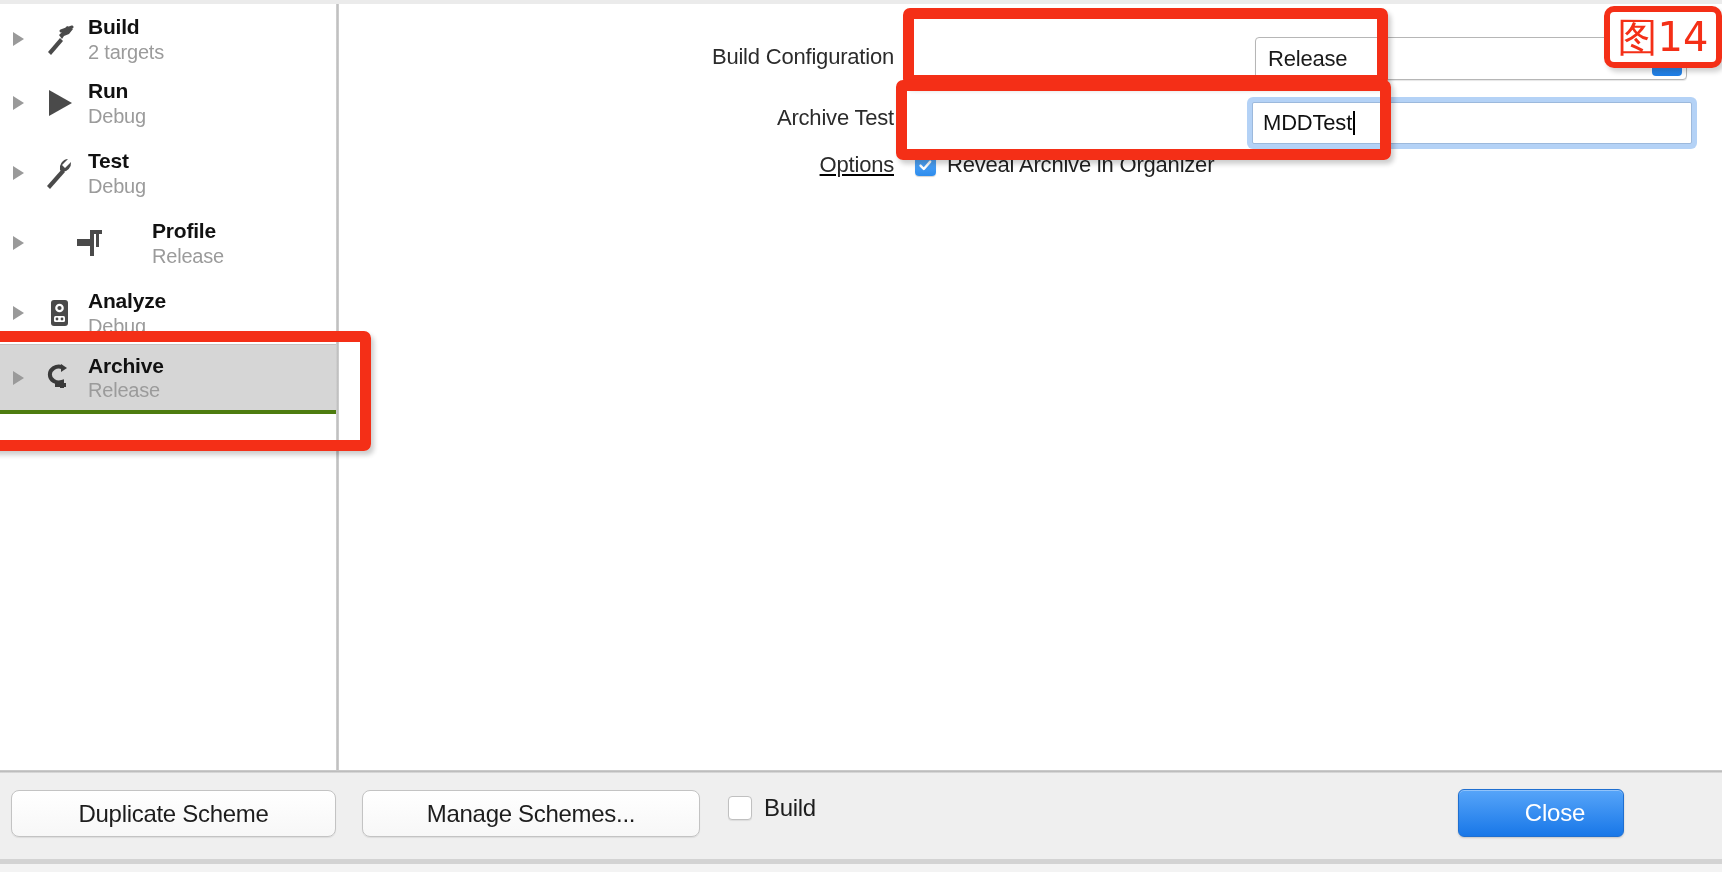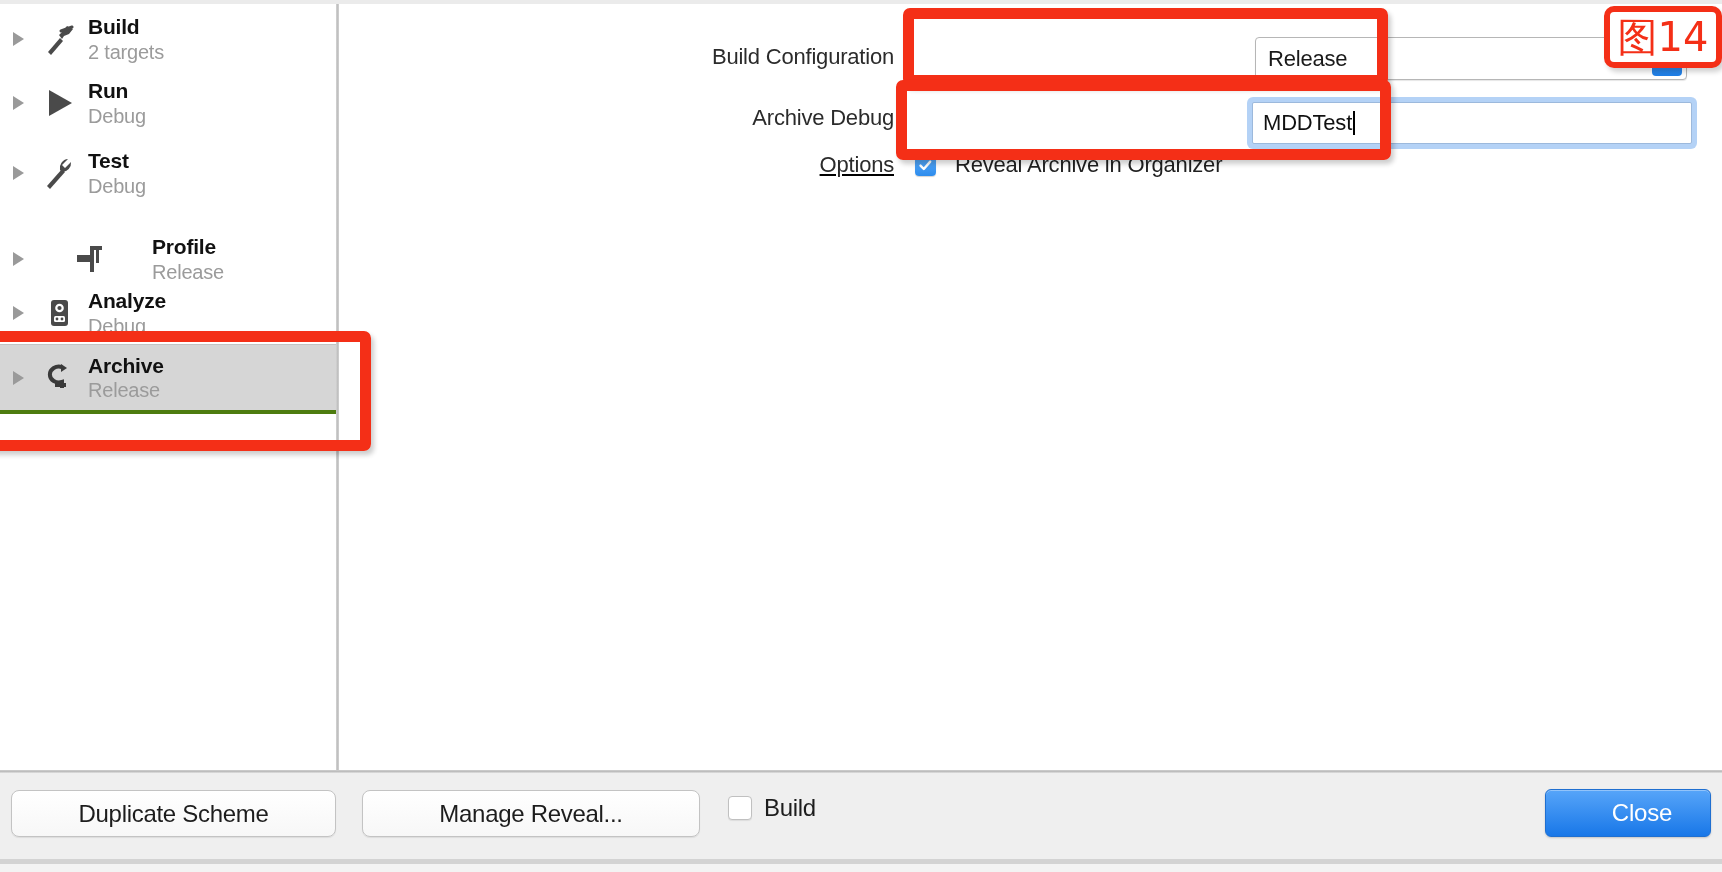"Archive Debug" span.form-label { text: Debug -> Test }
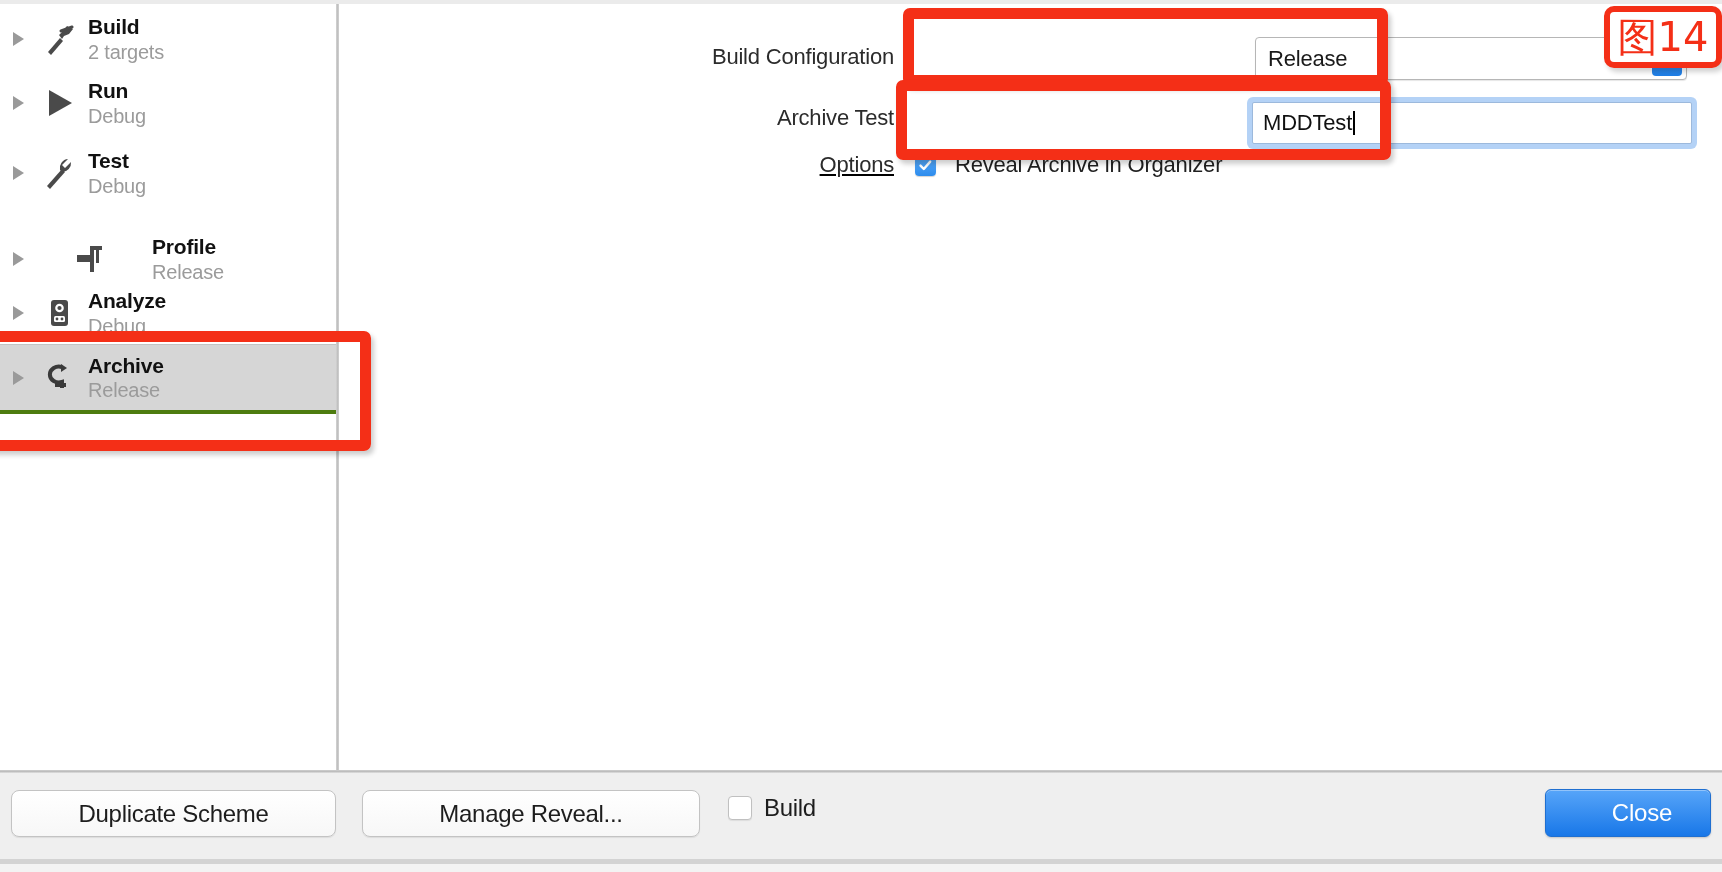"Reveal Archive in Organizer" .option-text { margin-left: 19px -> 11px }
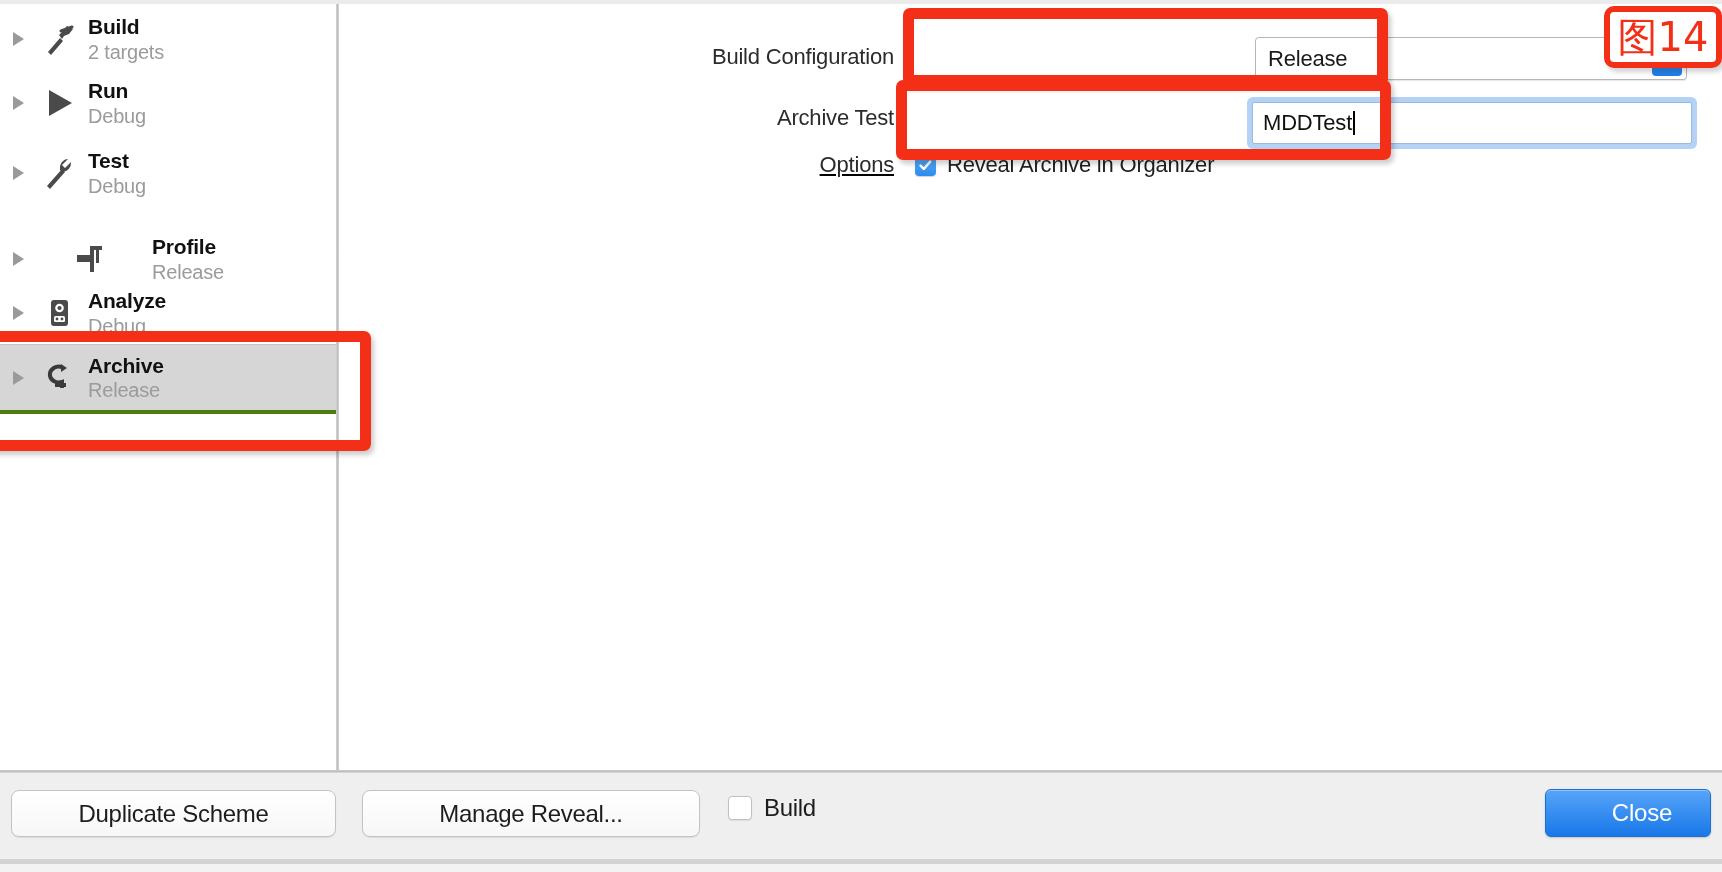"Profile" div.scheme-row { top: 220px -> 204px }
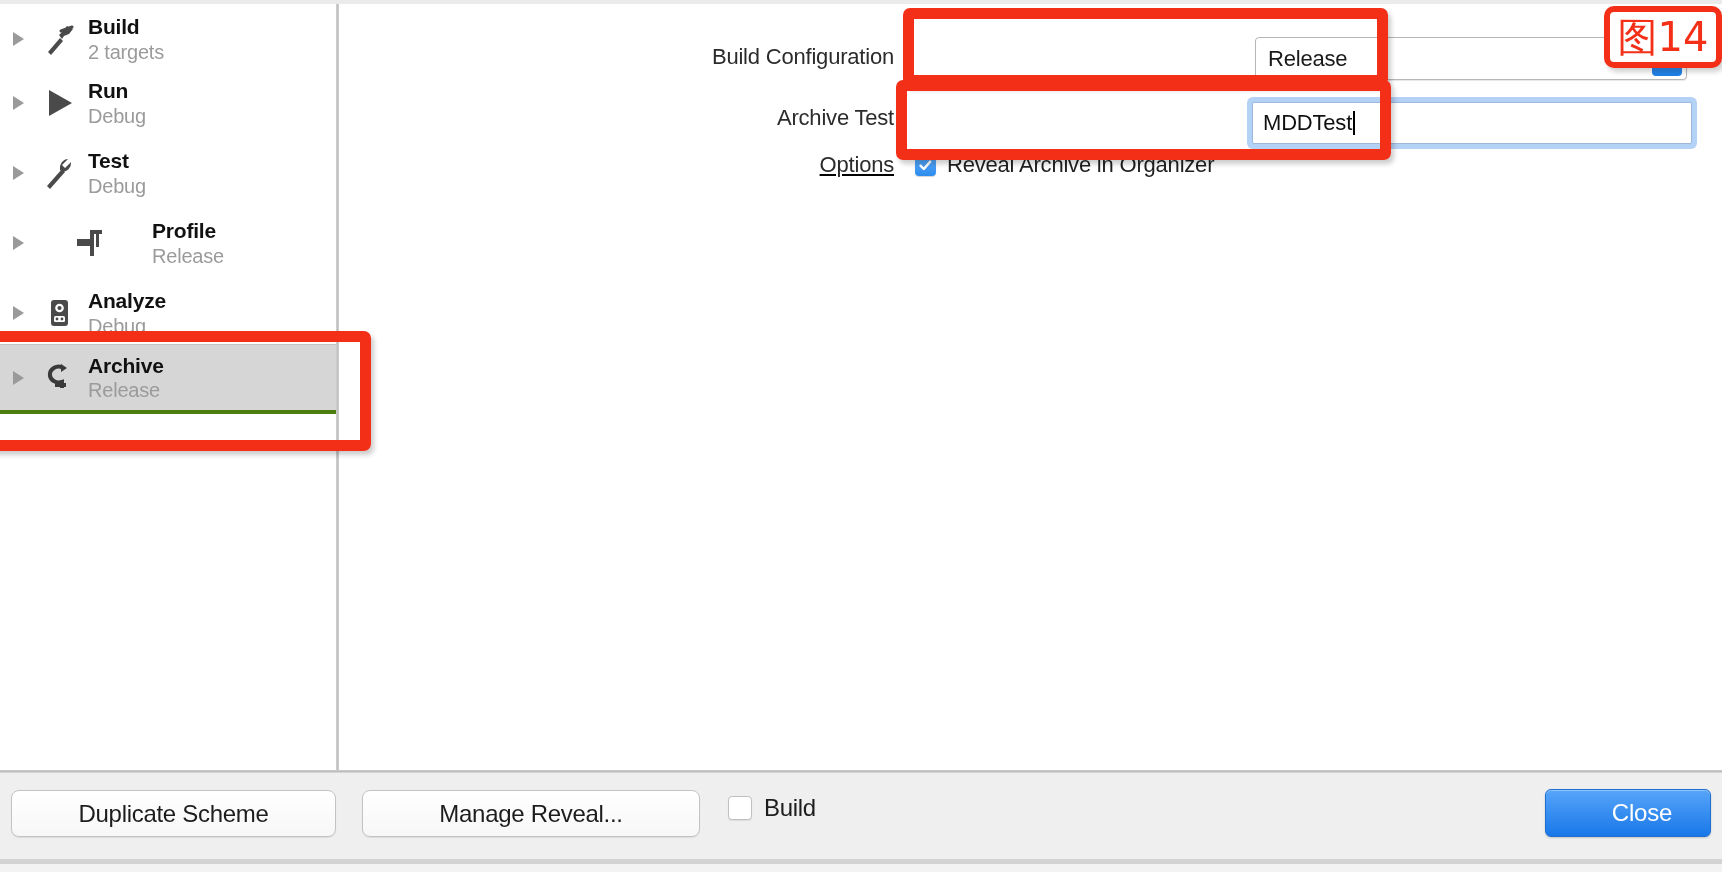"Manage Reveal..." div.push-button { text: Reveal -> Schemes }
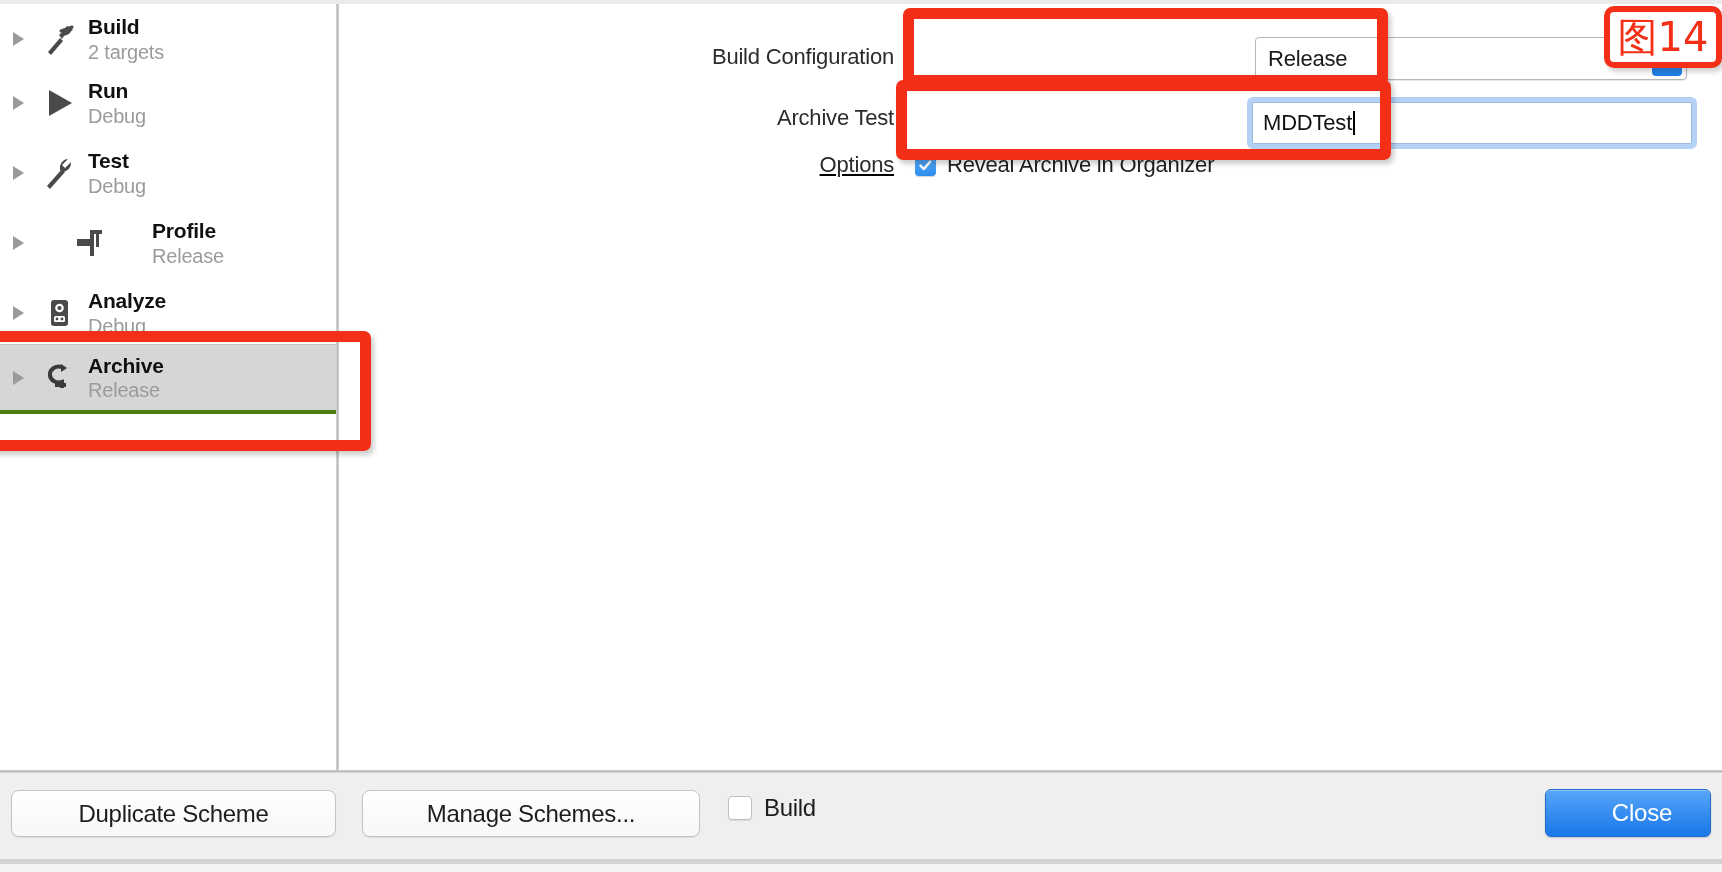"Close" div.default-button { left: 1545px -> 1458px }
